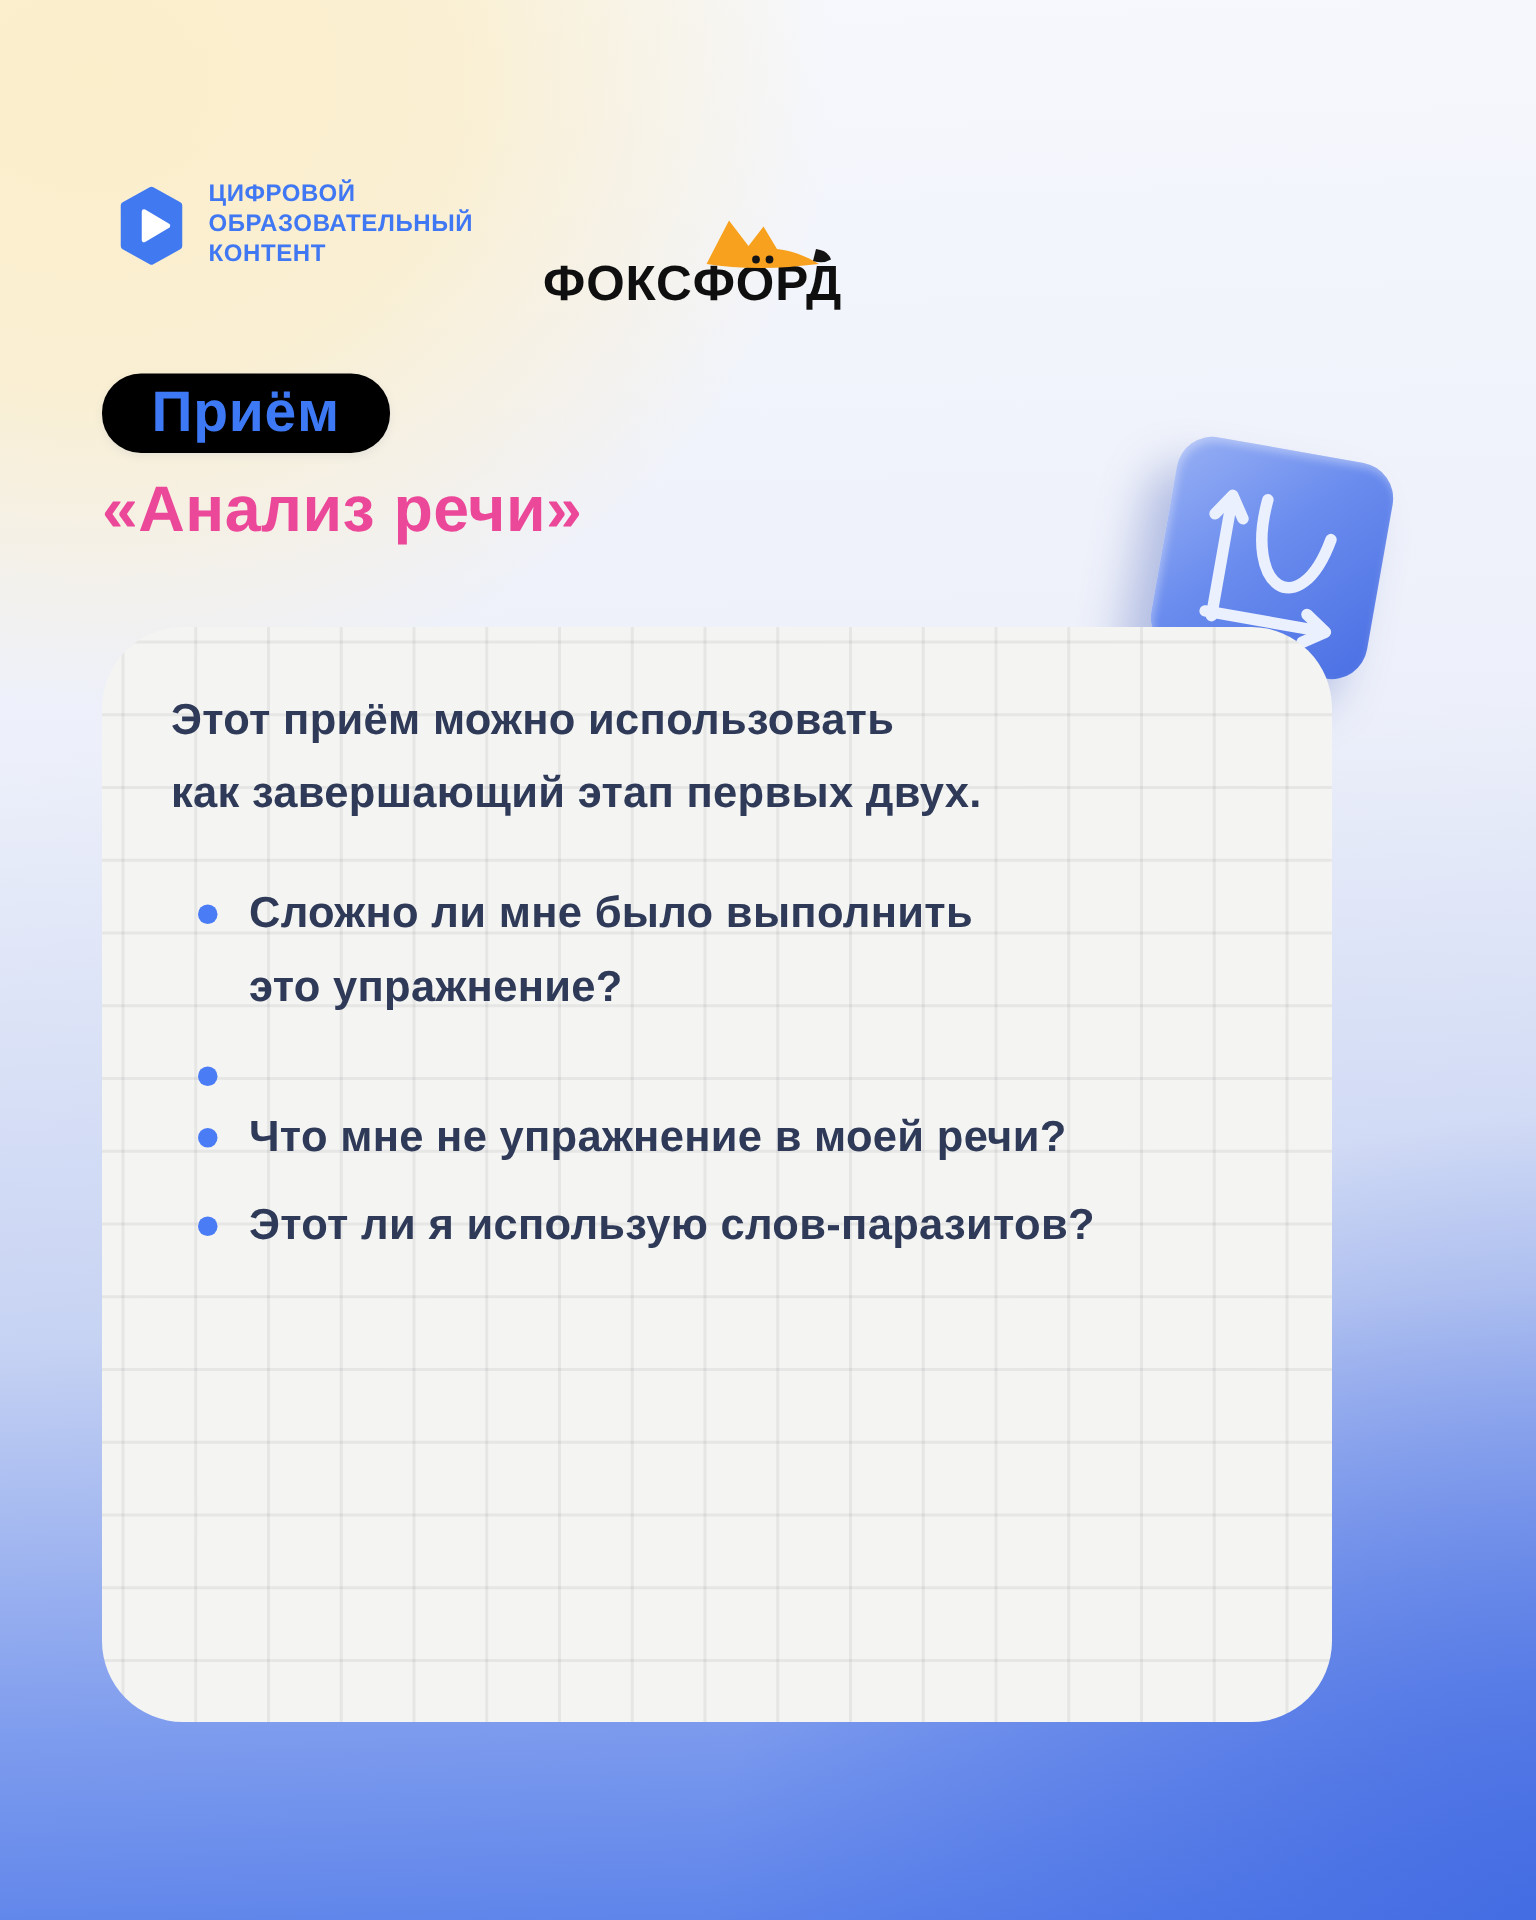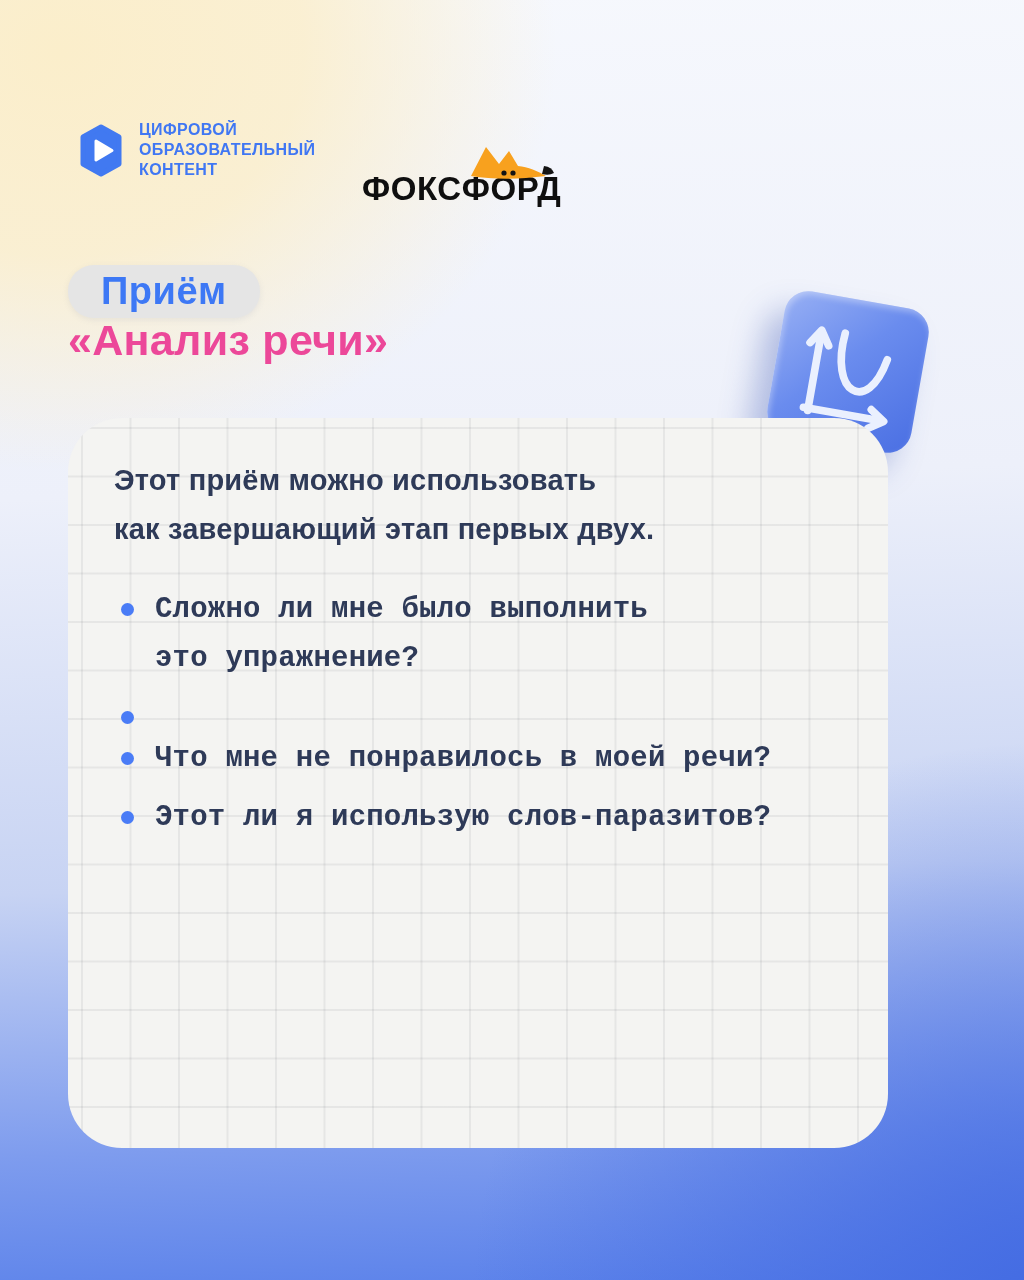"Приём" .badge { background: #e5e5e5 -> #000000; margin-top: 16px -> none }
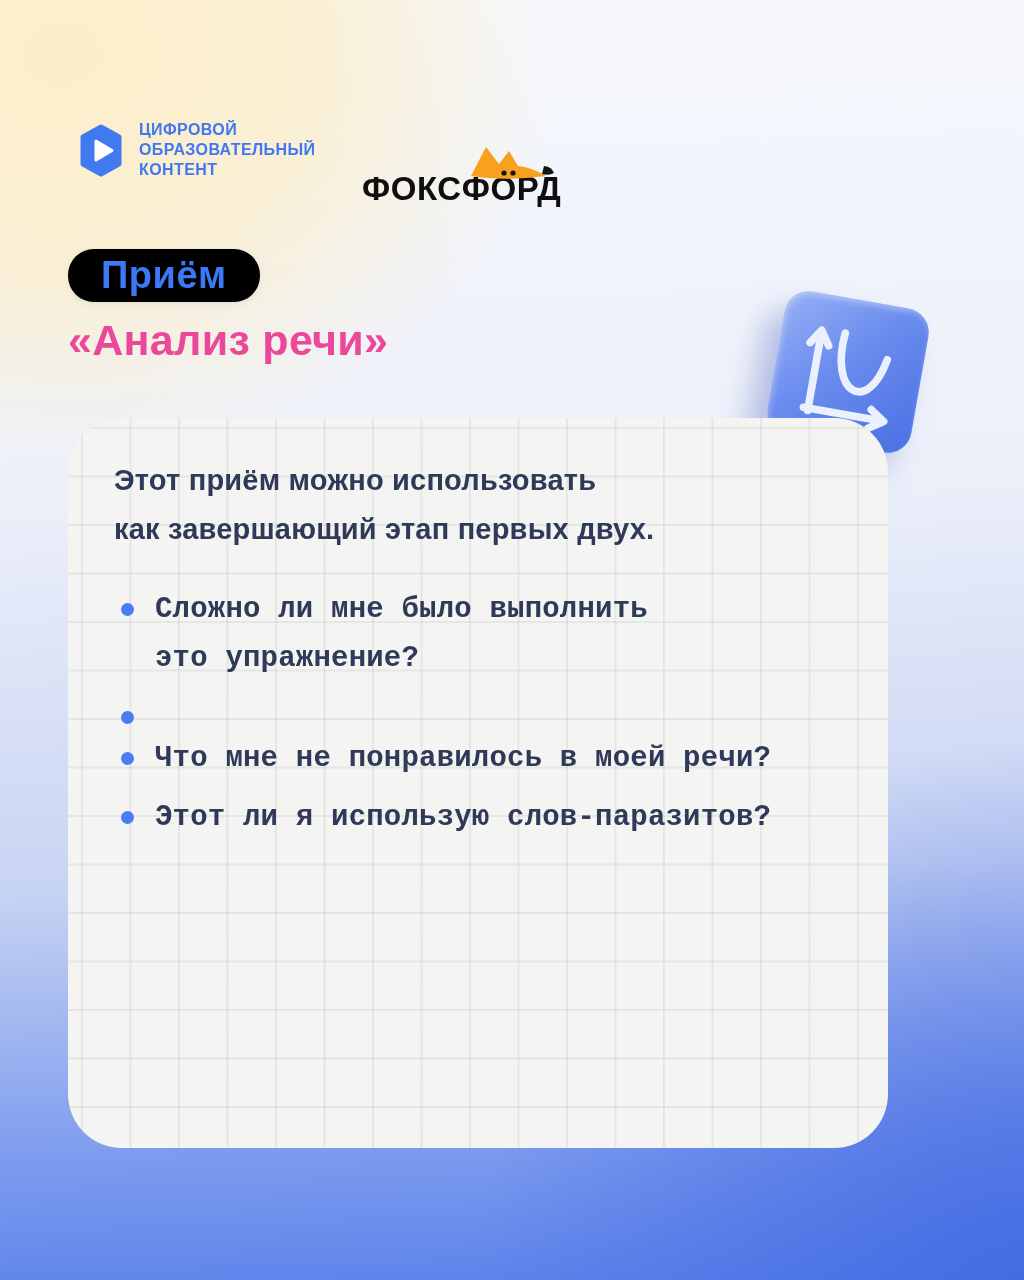"Сложно ли мне было выполнить" .card ul { font-family: Liberation Mono, monospace -> none; margin: 1px -> 12px }
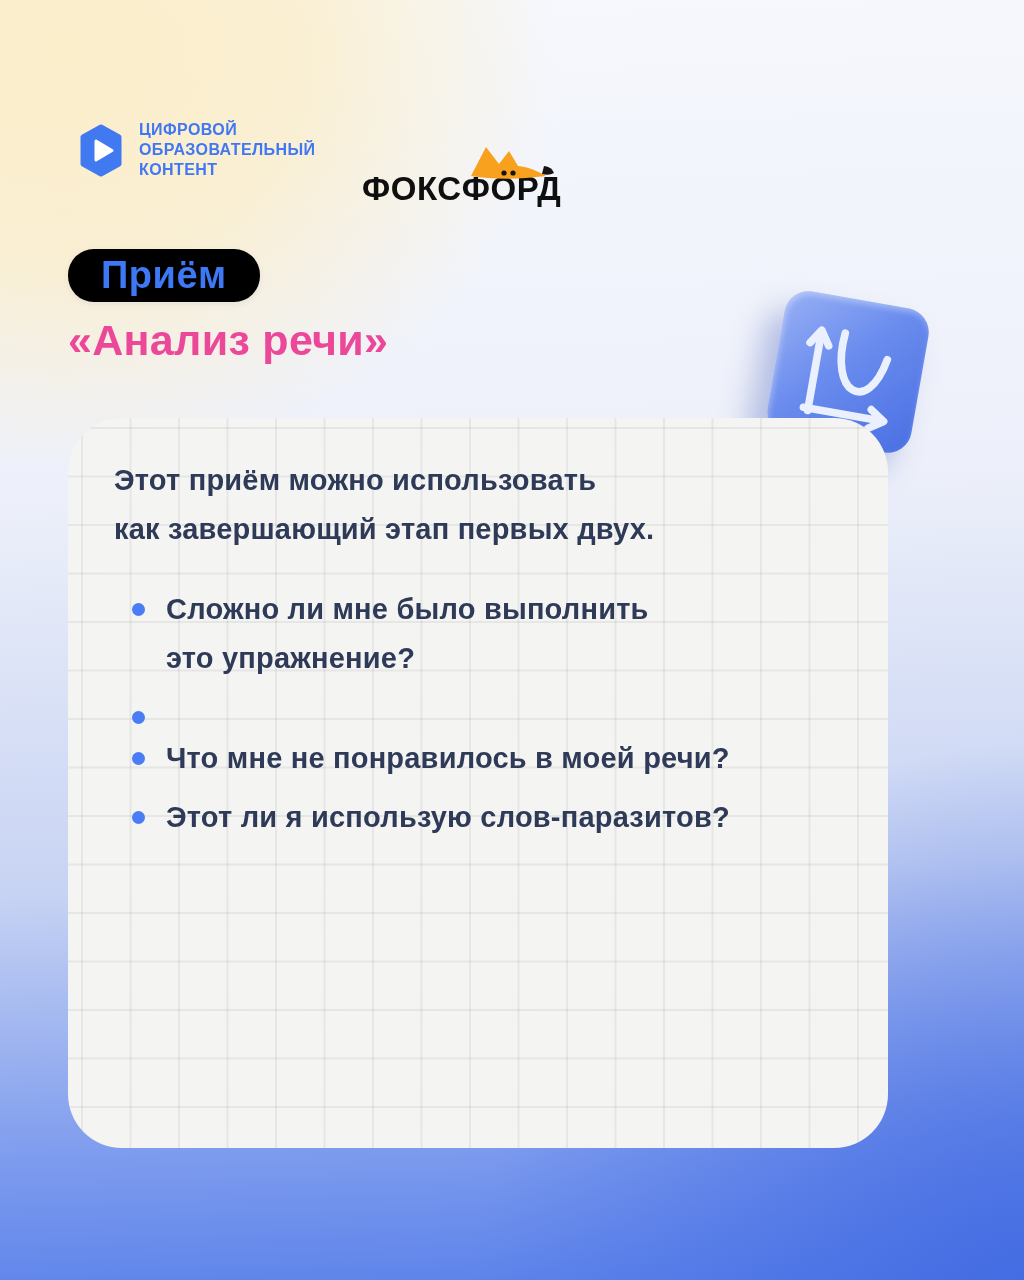"Что мне не понравилось в" span.txt { text: понравилось -> упражнение }
